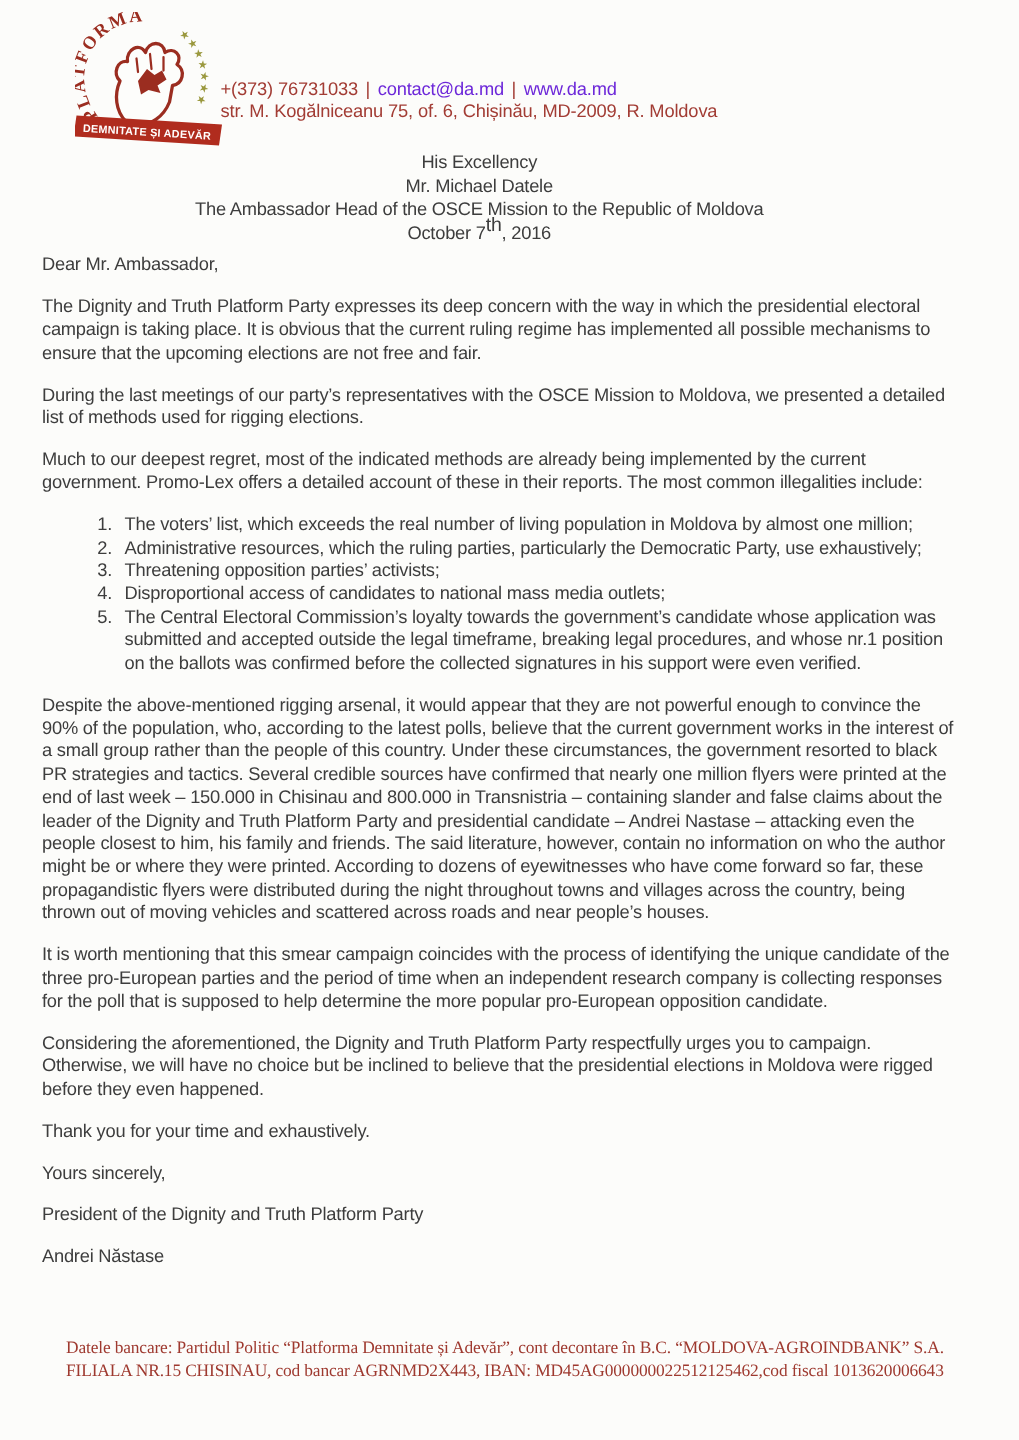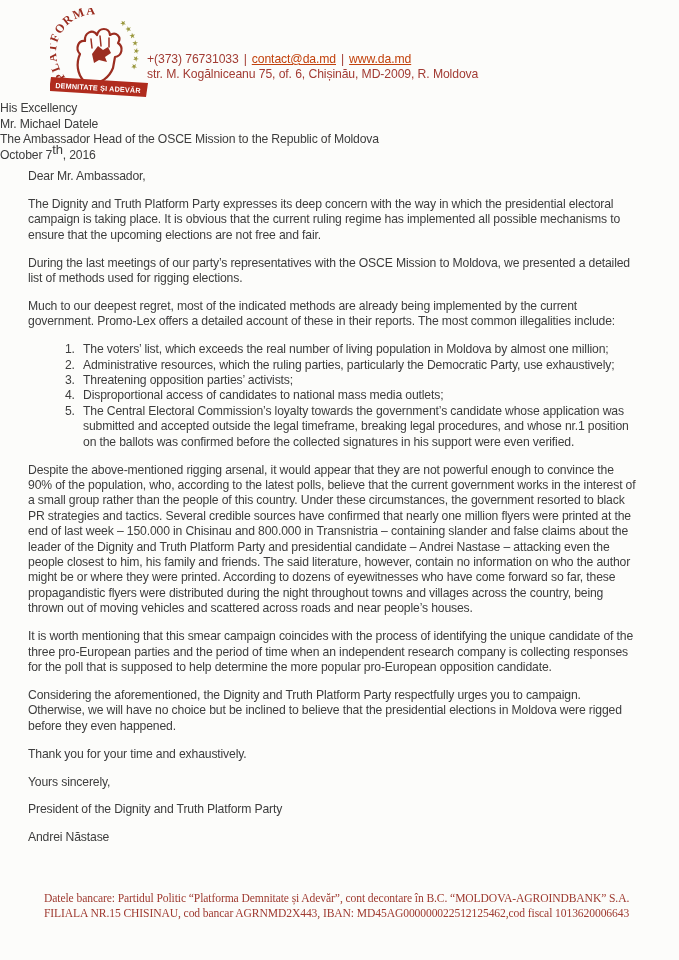"contact@da.md" .contact-block a { color: #c2410c -> #6d28d9; text-decoration: underline -> none }
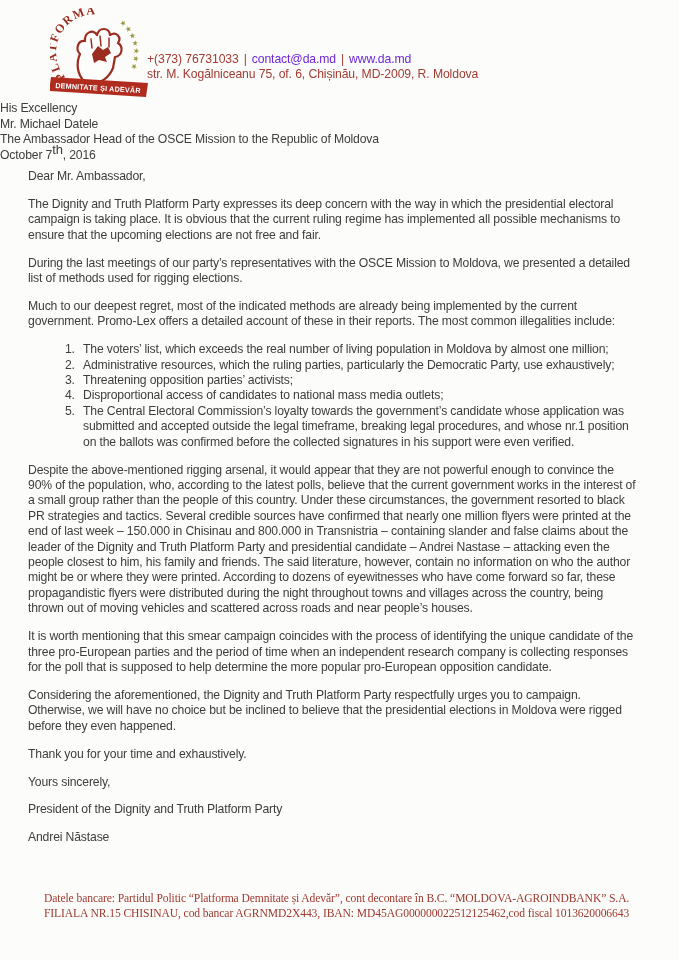"His Excellency" .recipient { text-align: left -> center }
